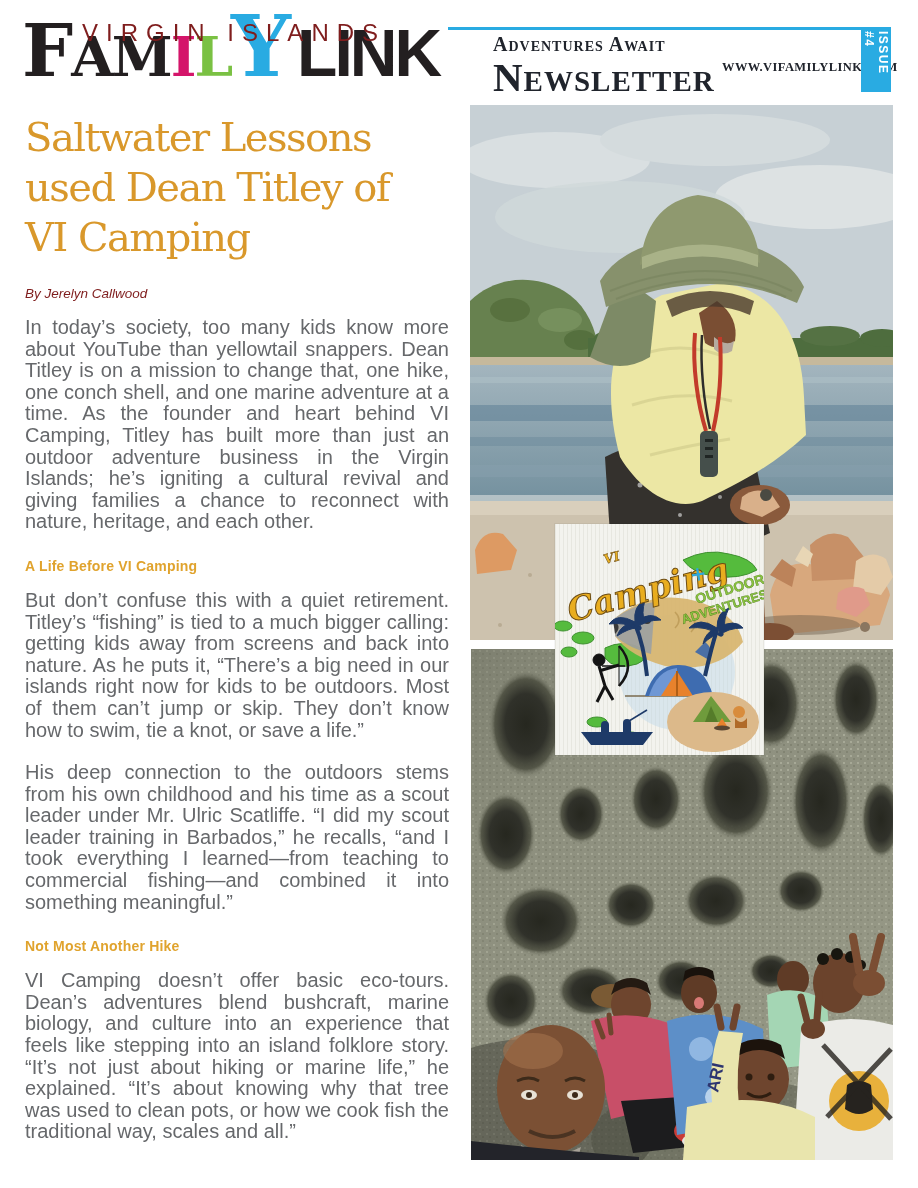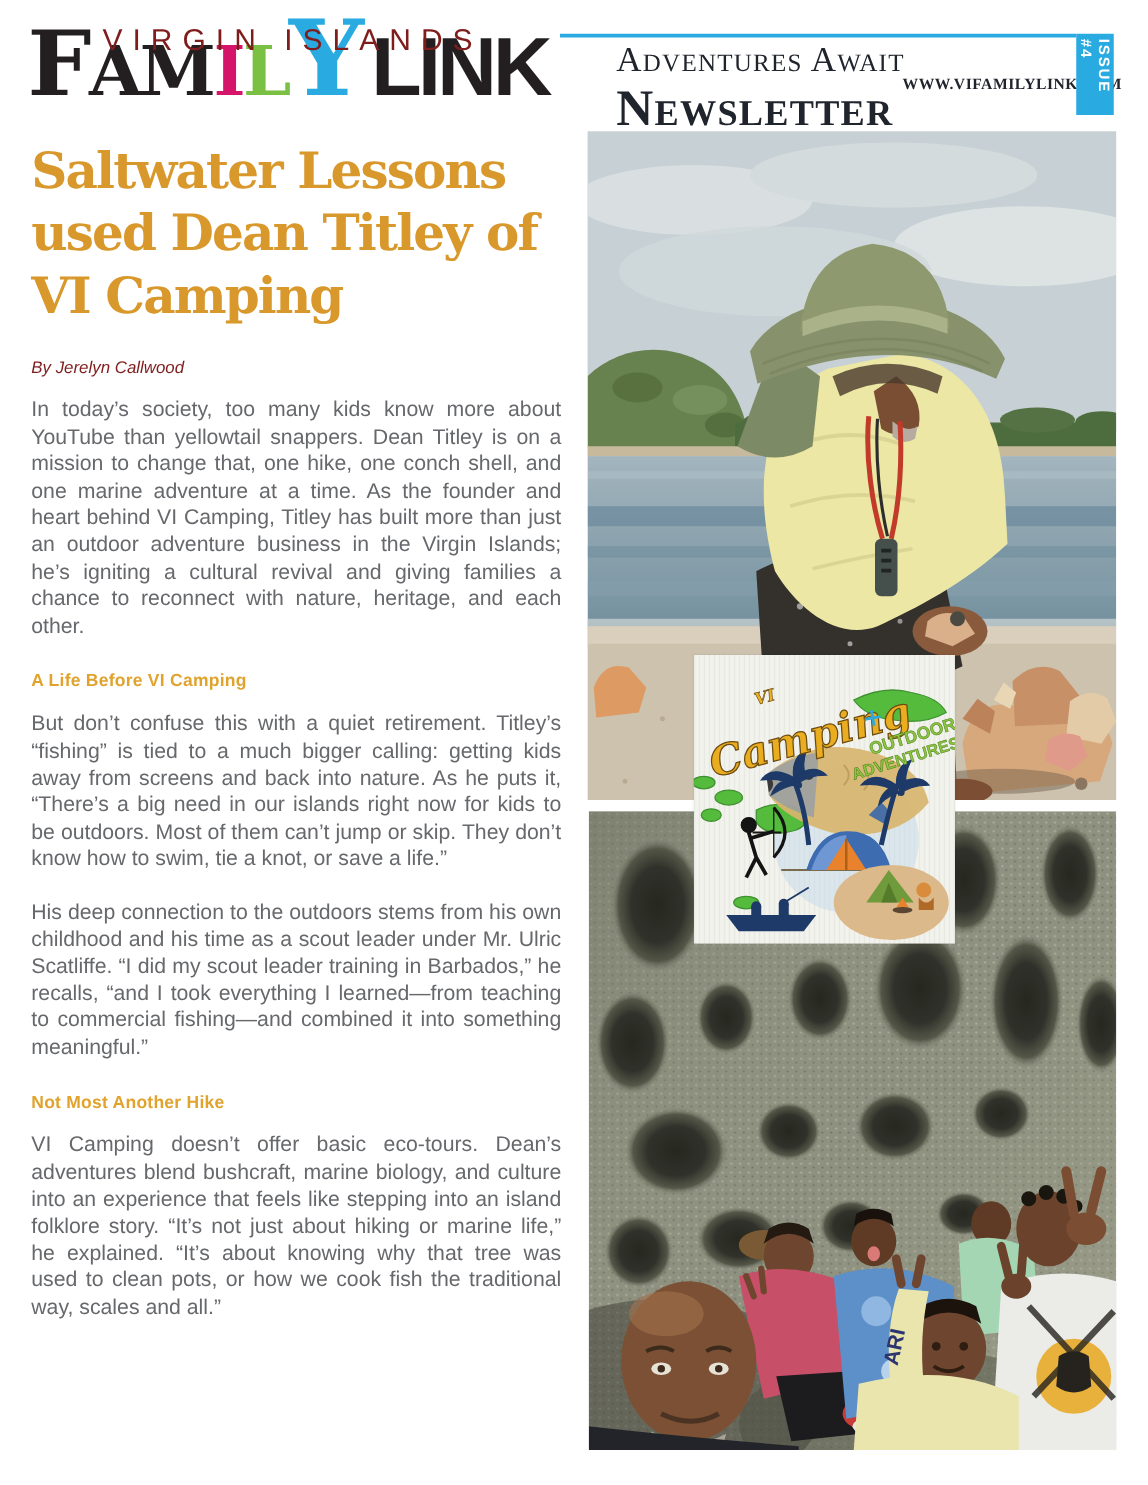"Adventures Await" .tagline { font-size: 28px -> 20px; font-weight: 400 -> 700 }
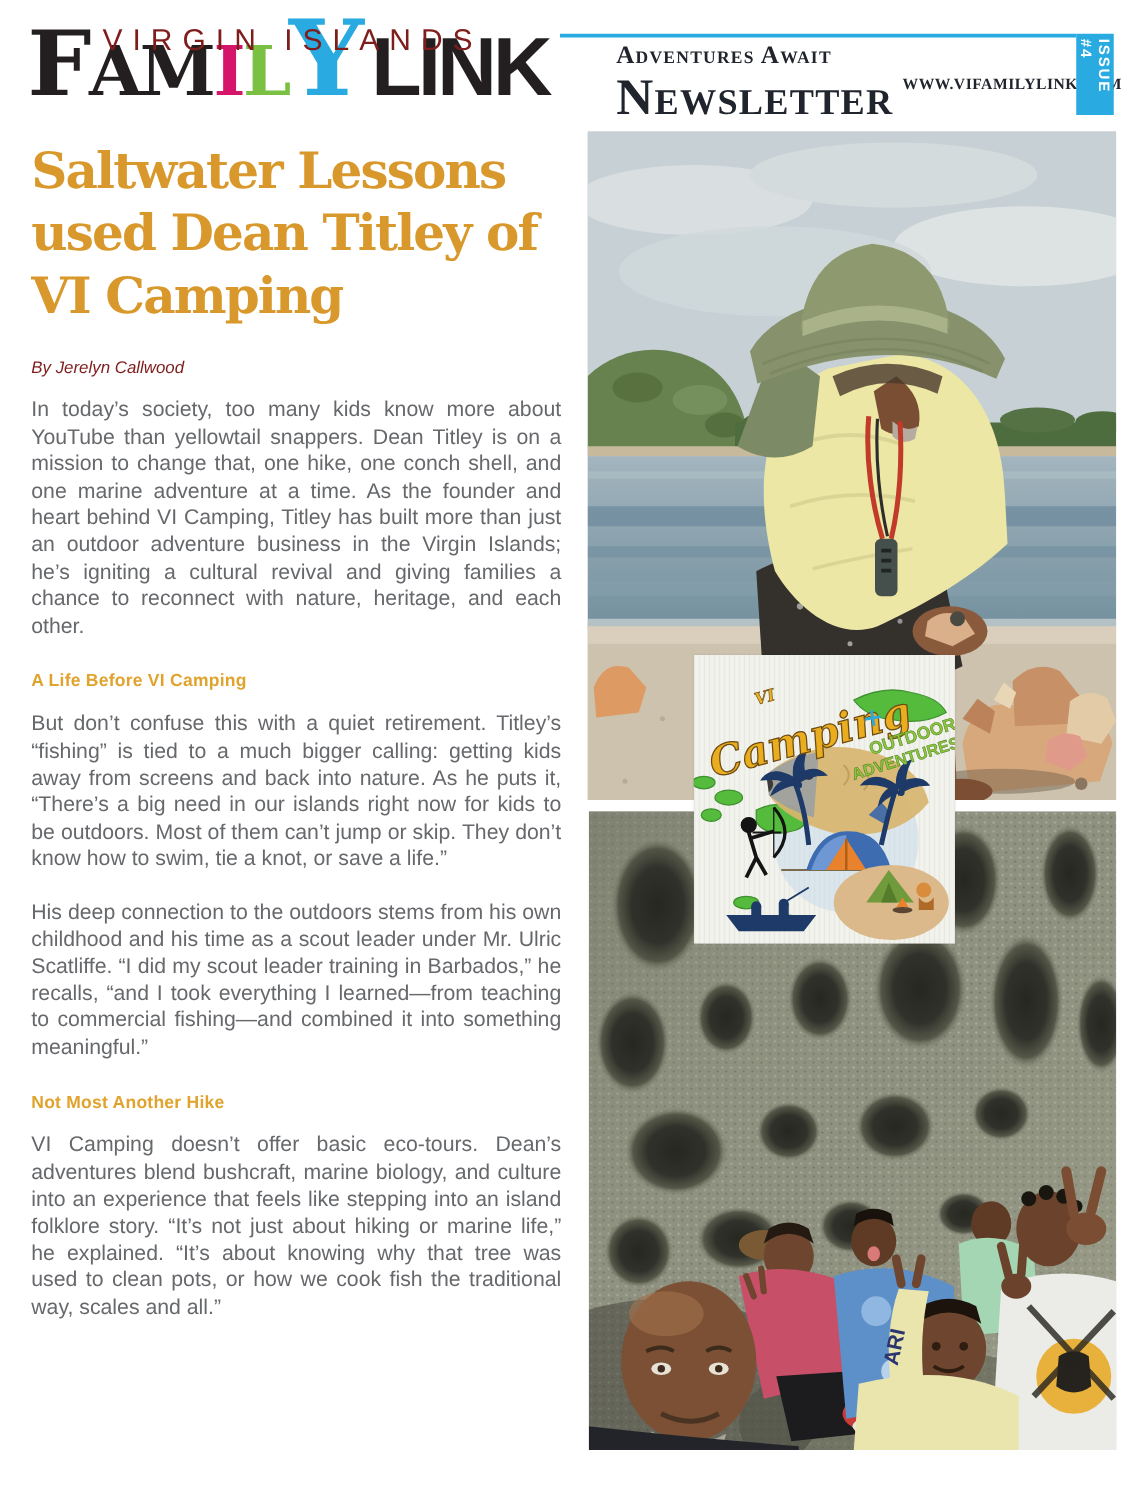"Saltwater Lessons" .title { font-weight: 700 -> 400 }
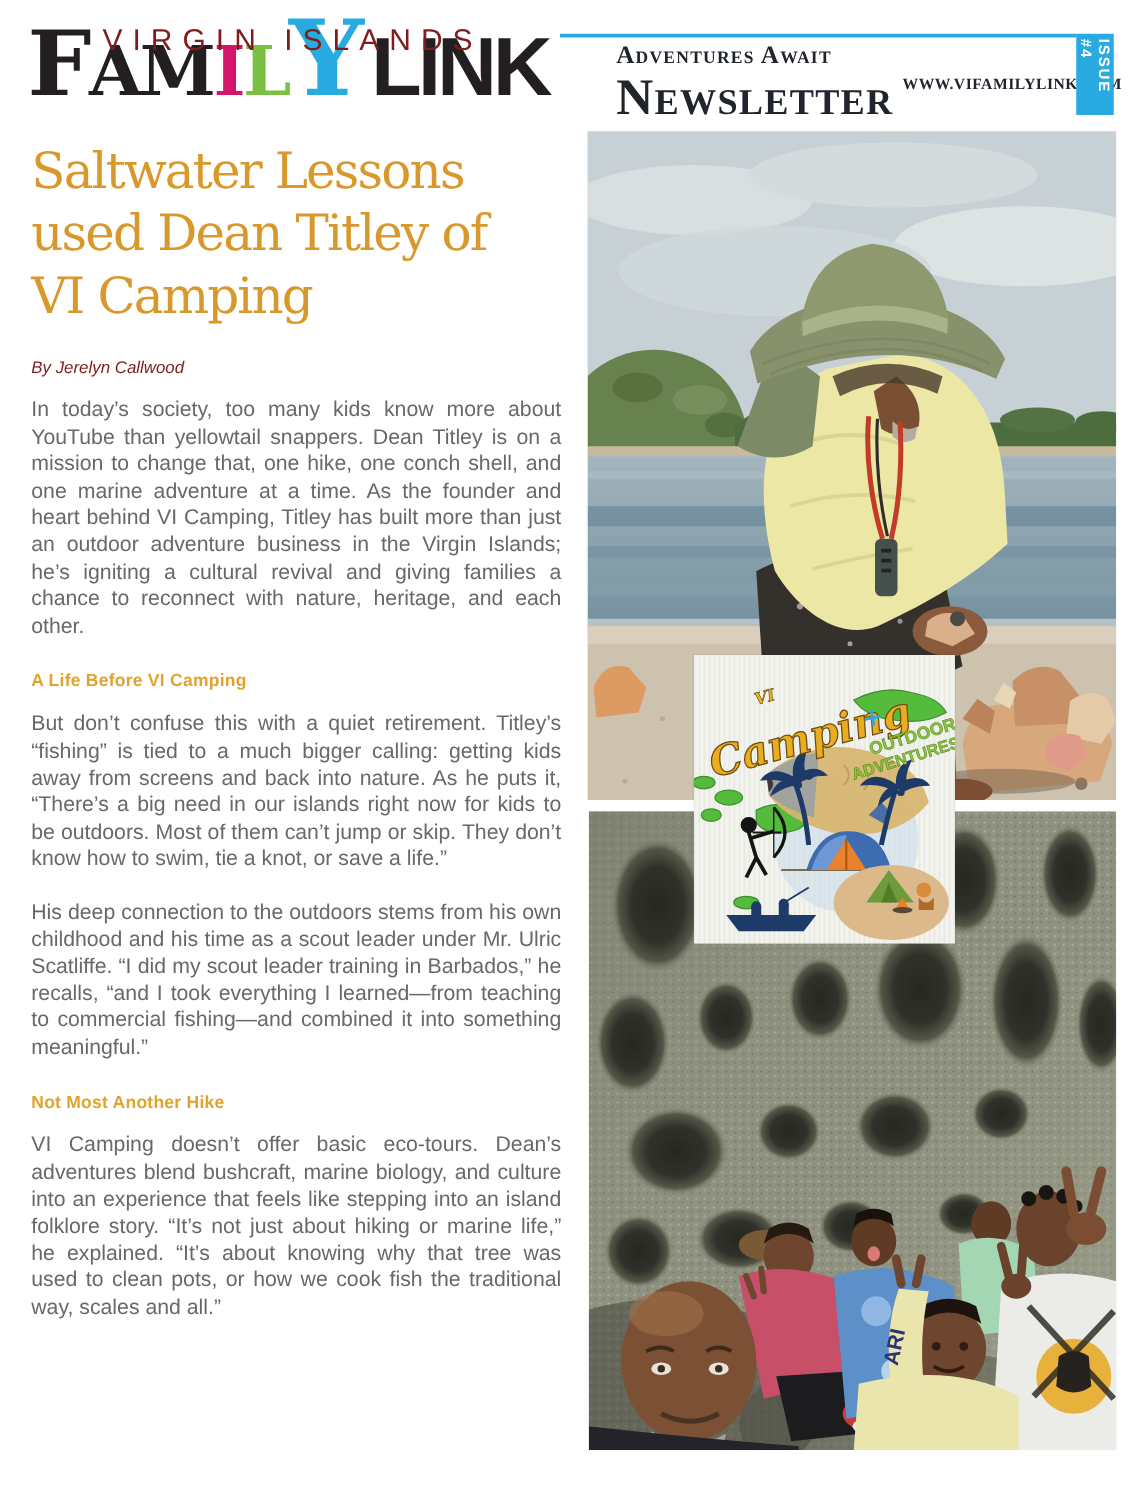"In today’s society, too many" .article-col p { font-size: 17px -> 20px }
